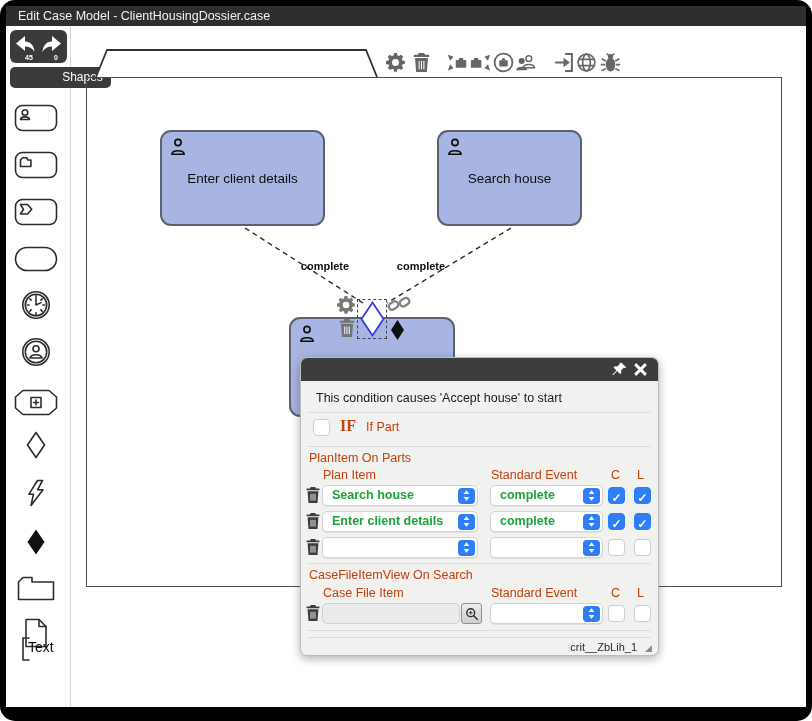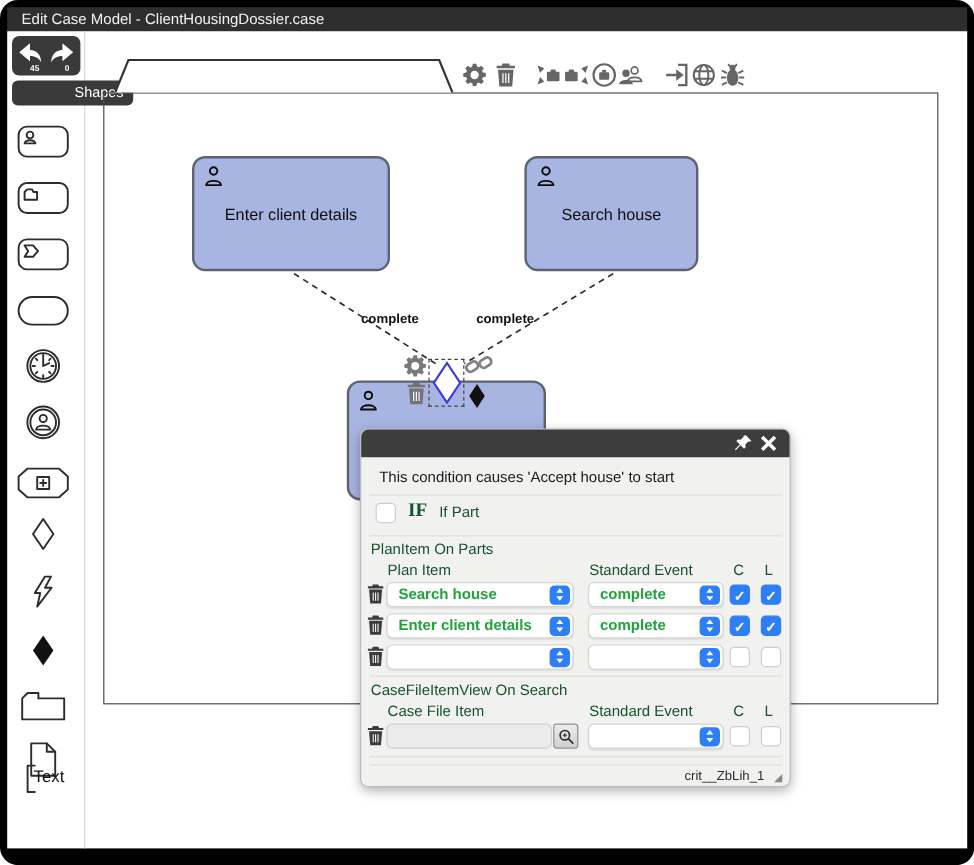"IF" .dlg-label { color: #14532d -> #c2410c }
